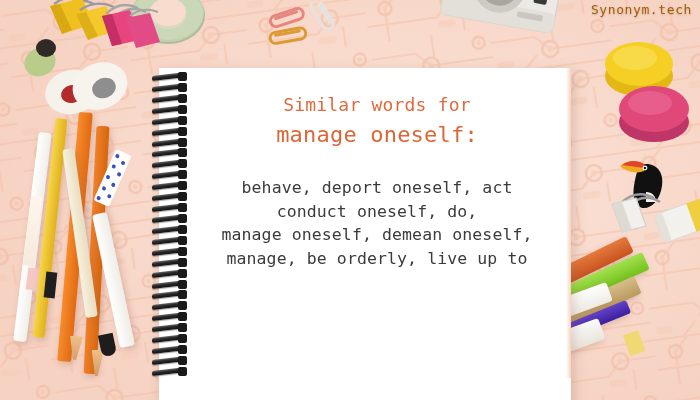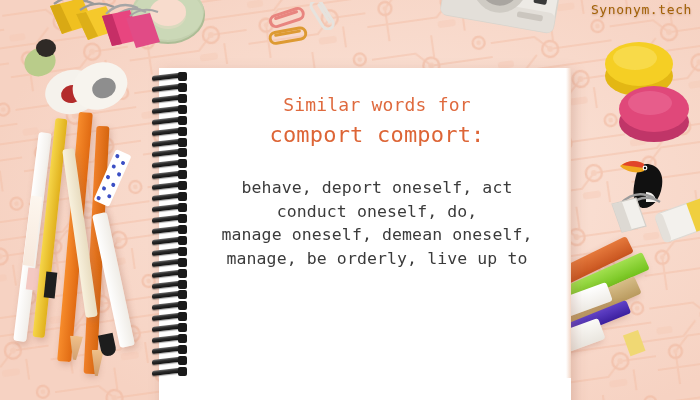"comport comport:" div { text: comport comport -> manage oneself }
